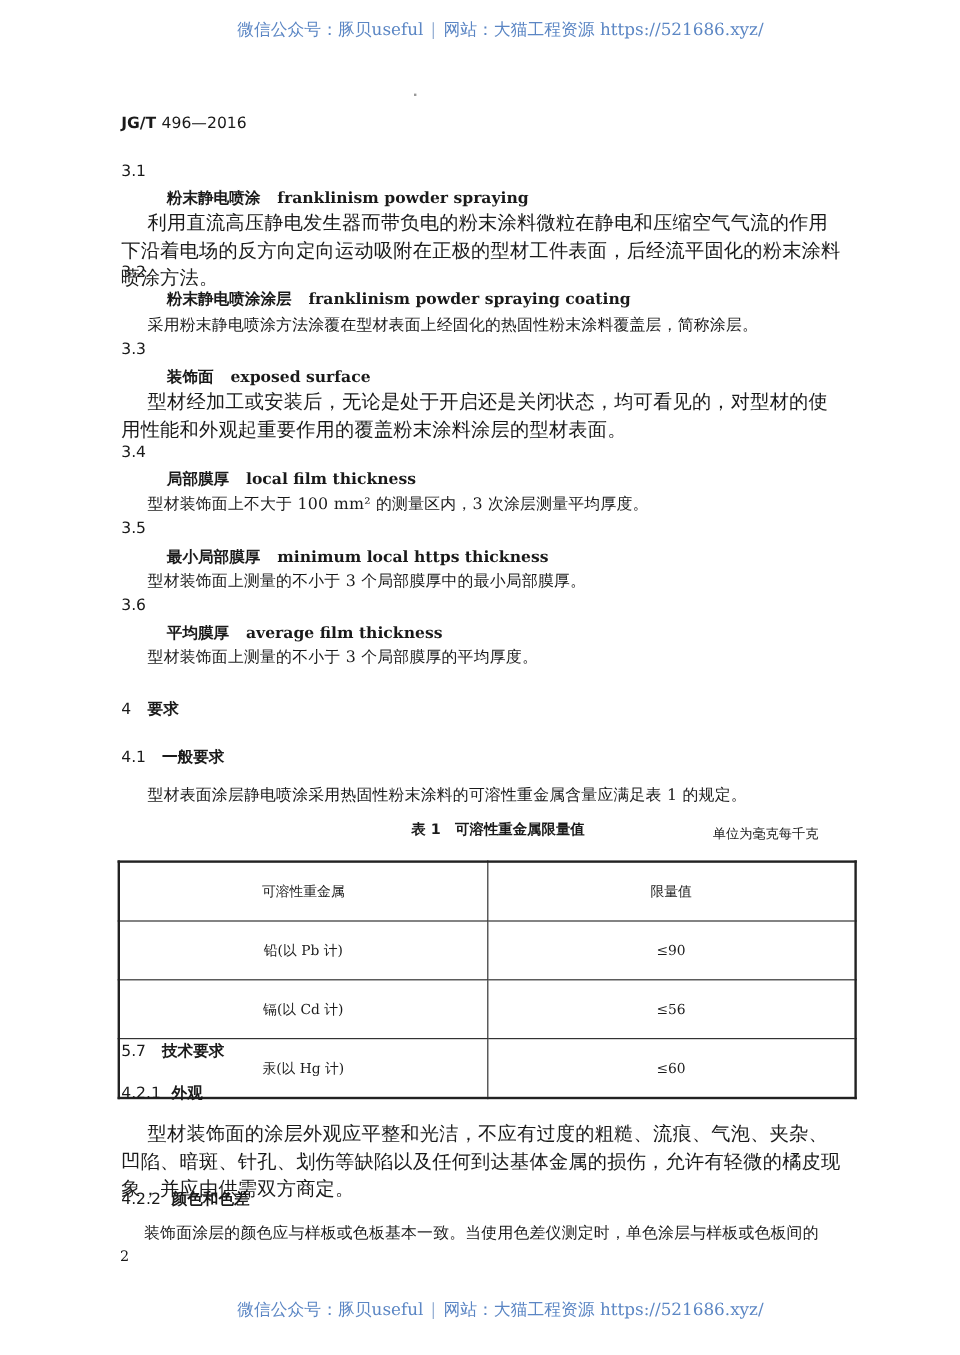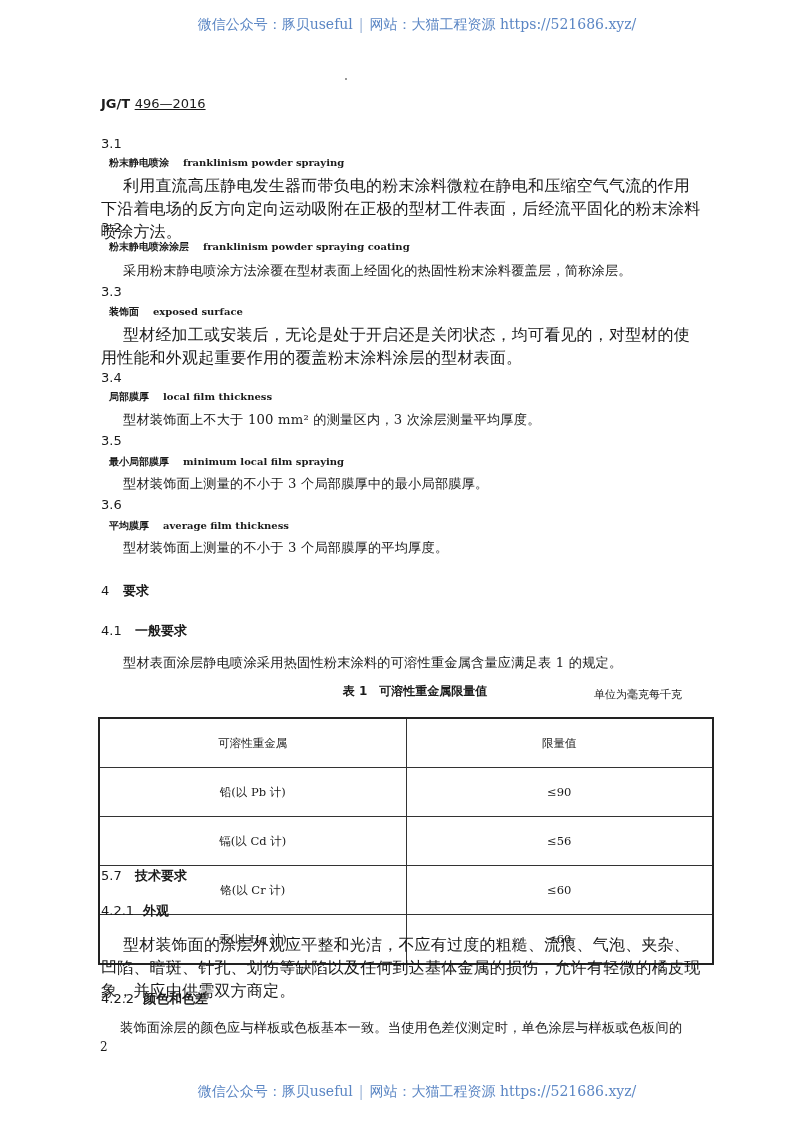"496—2016" .std-code .num { text-decoration: underline -> none }
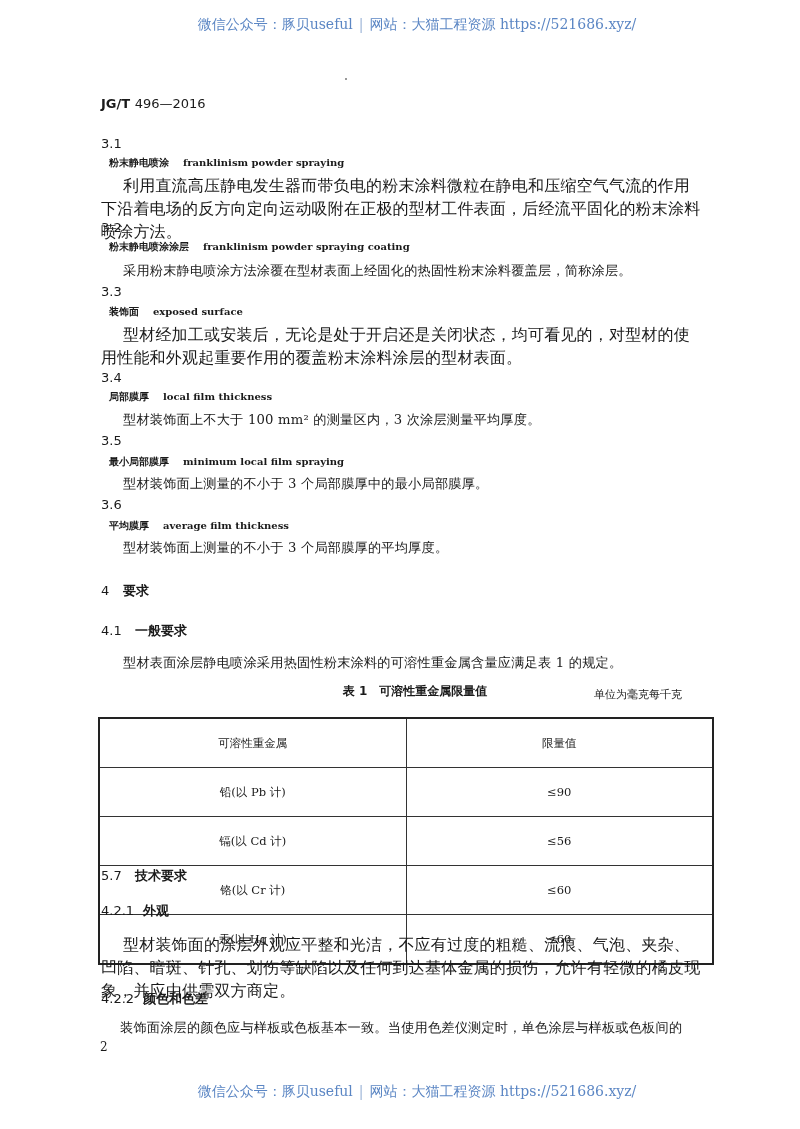"粉末静电喷涂 franklinism powder spraying" .term { font-size: 10px -> 13px; left: 109px -> 139px }
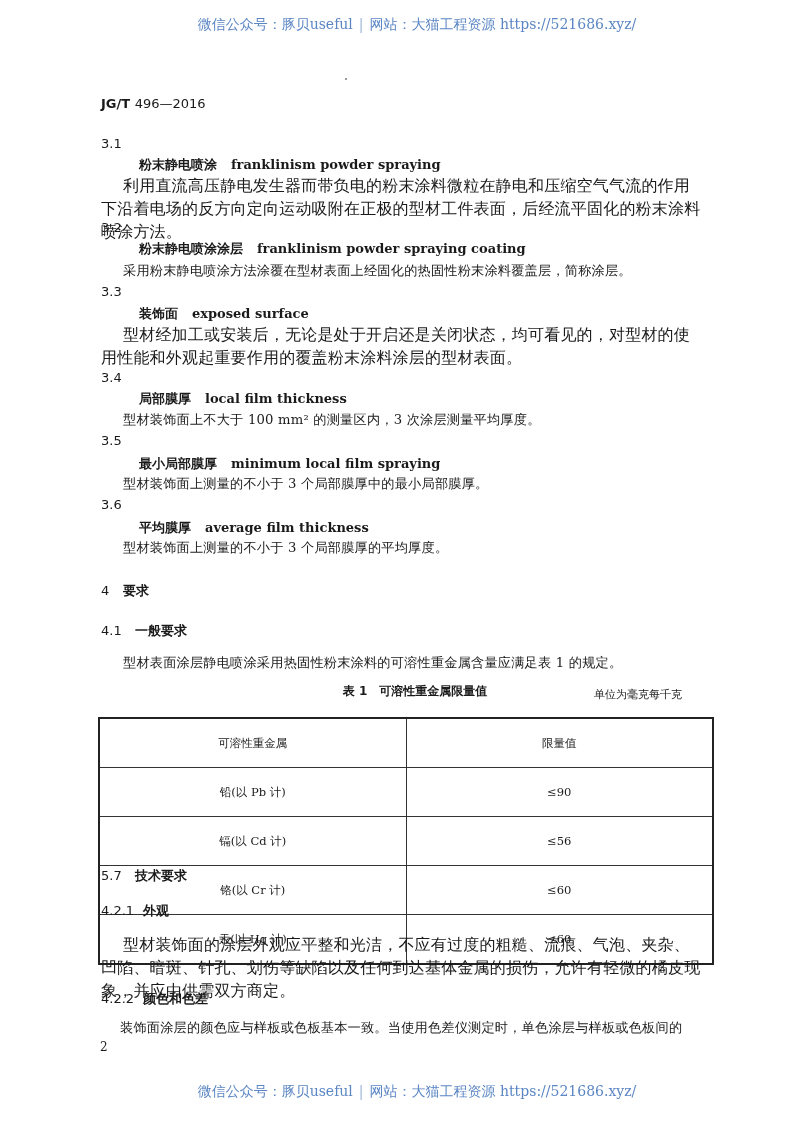"minimum local film spraying" span.en { text: film spraying -> https thickness }
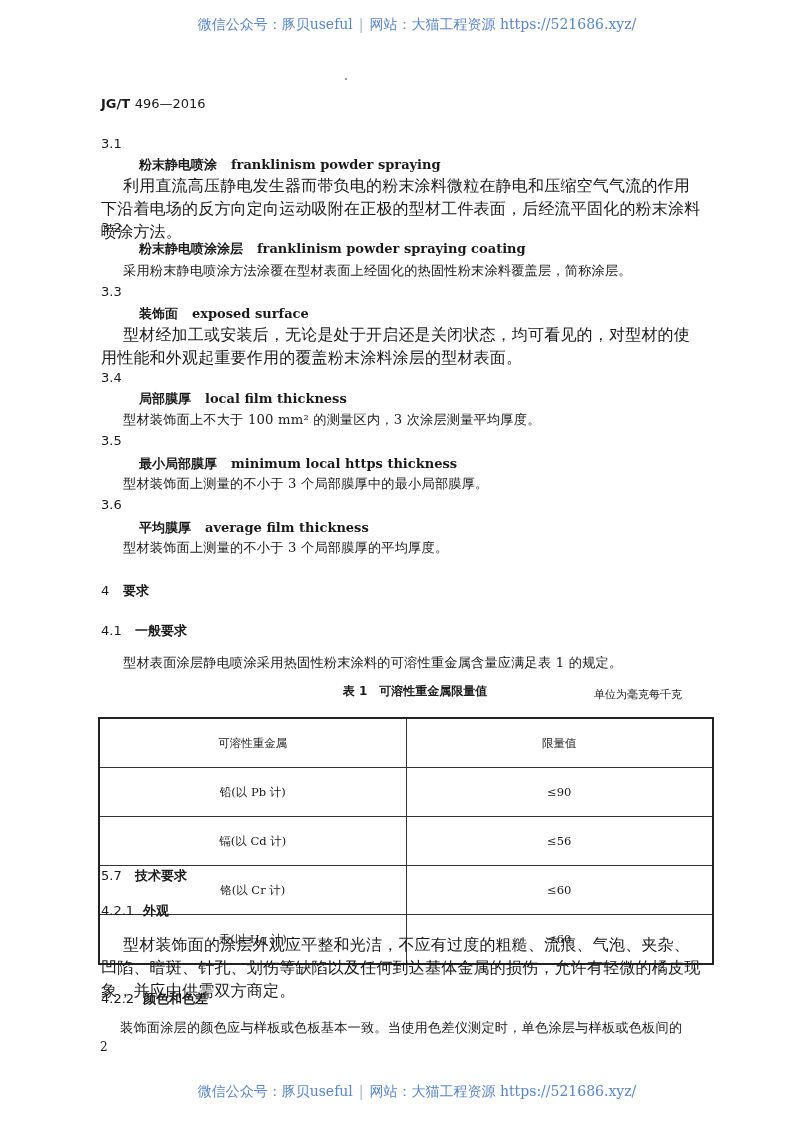"铬(以 Cr 计)" tr { html: <tr> <td>铬(以 Cr 计)</td> <td>≤60</td> </tr> -> none }
